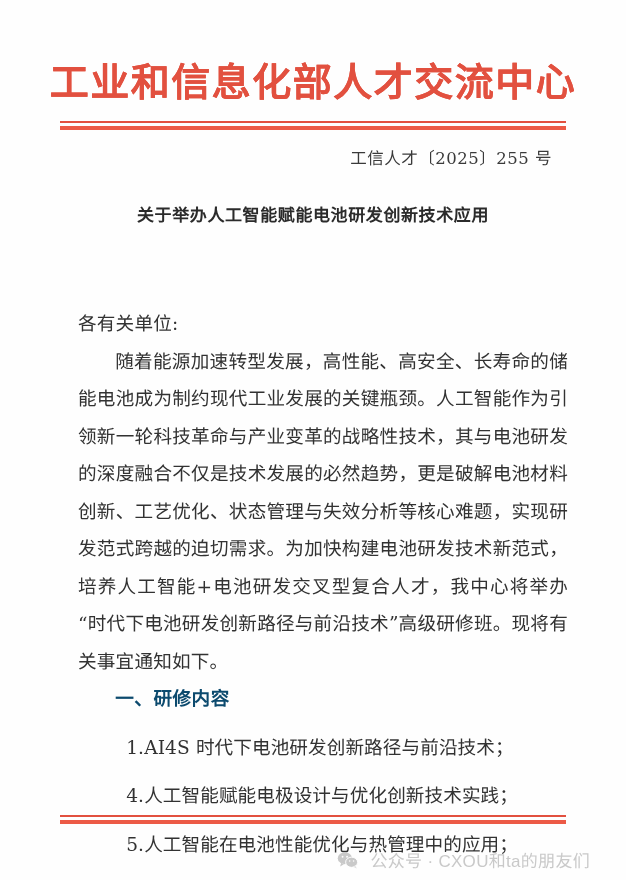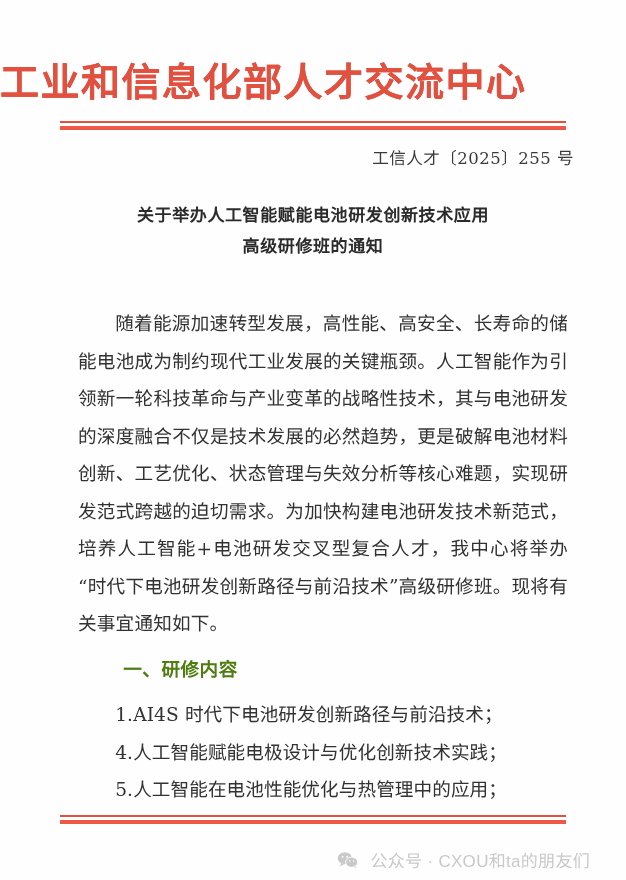"工业和信息化部人才交流中心" .letterhead { text-align: left -> center }
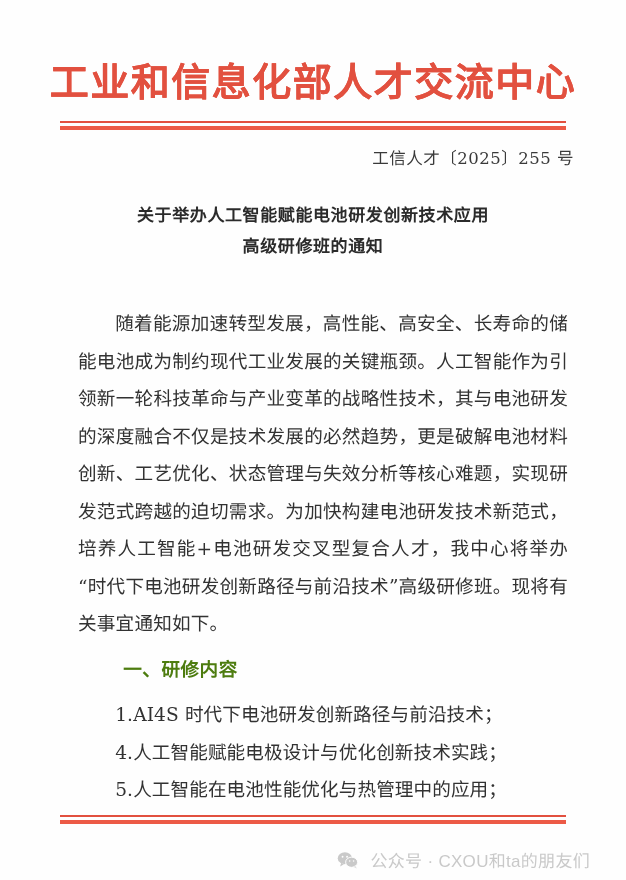"工信人才〔2025〕255 号" .doc-number { right: 52px -> 74px }
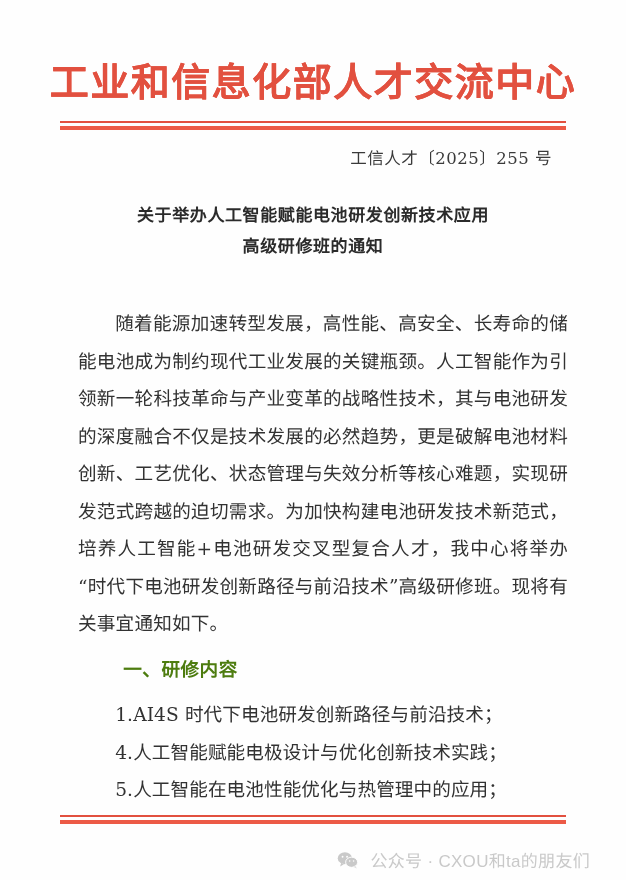"高级研修班的通知" span.line { html: <span>高级研修班的通知</span> -> none }
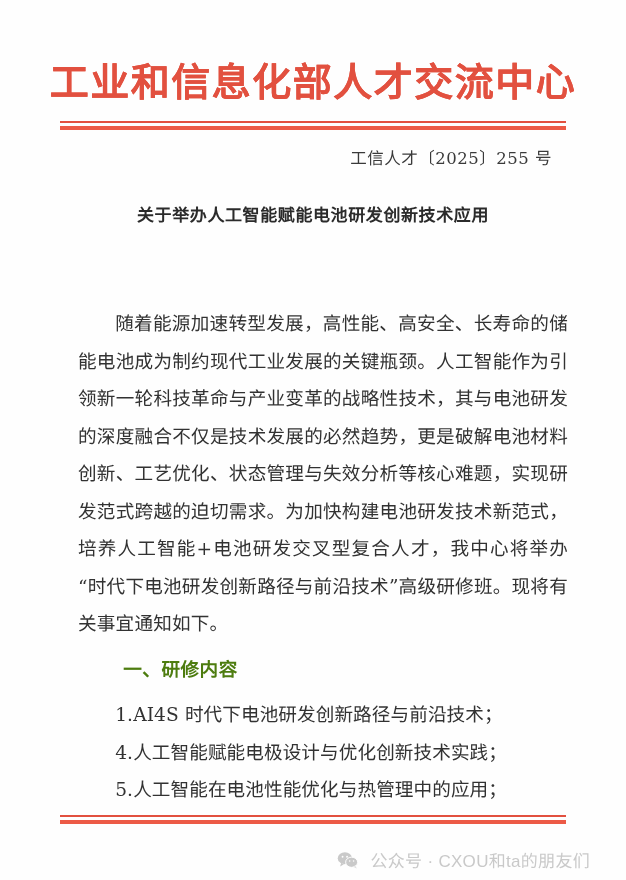"各有关单位:" p.para { html: none -> <p>各有关单位:</p> }
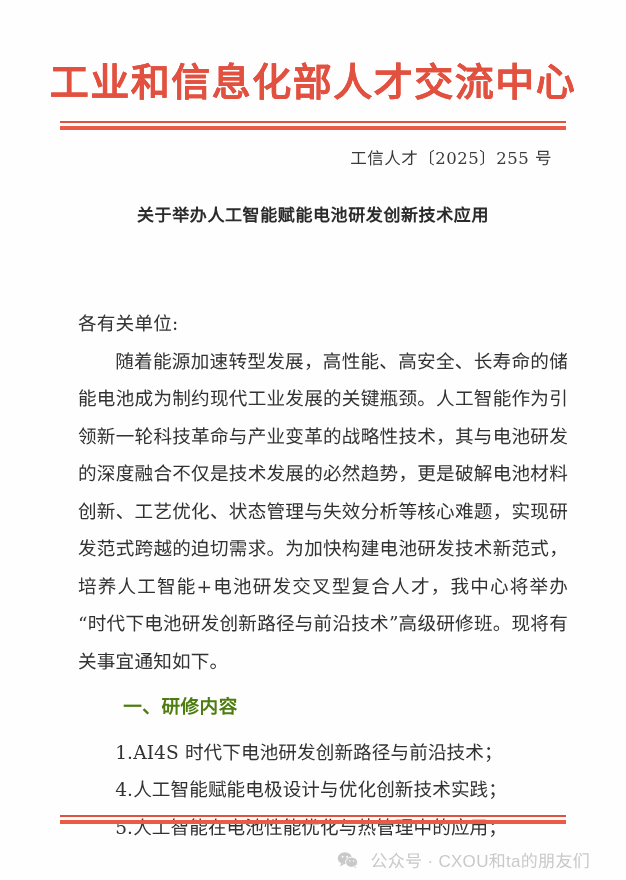"一、研修内容" .section-heading { color: #4d7c0f -> #0c4a6e; margin: 8px -> 0 }
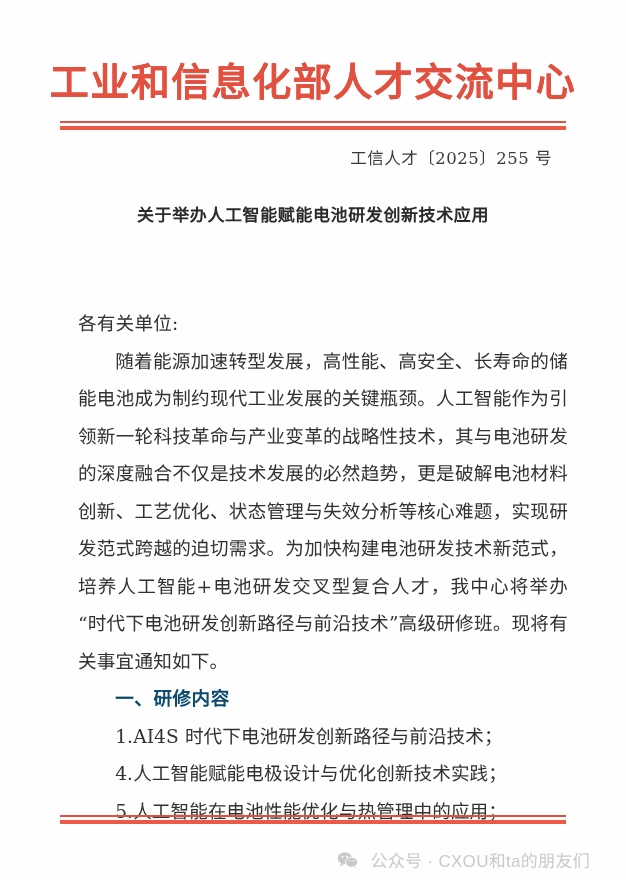"1.AI4S 时代下电池研发创新路径与前沿技术；" .list-item { margin: 0 -> 11px }
